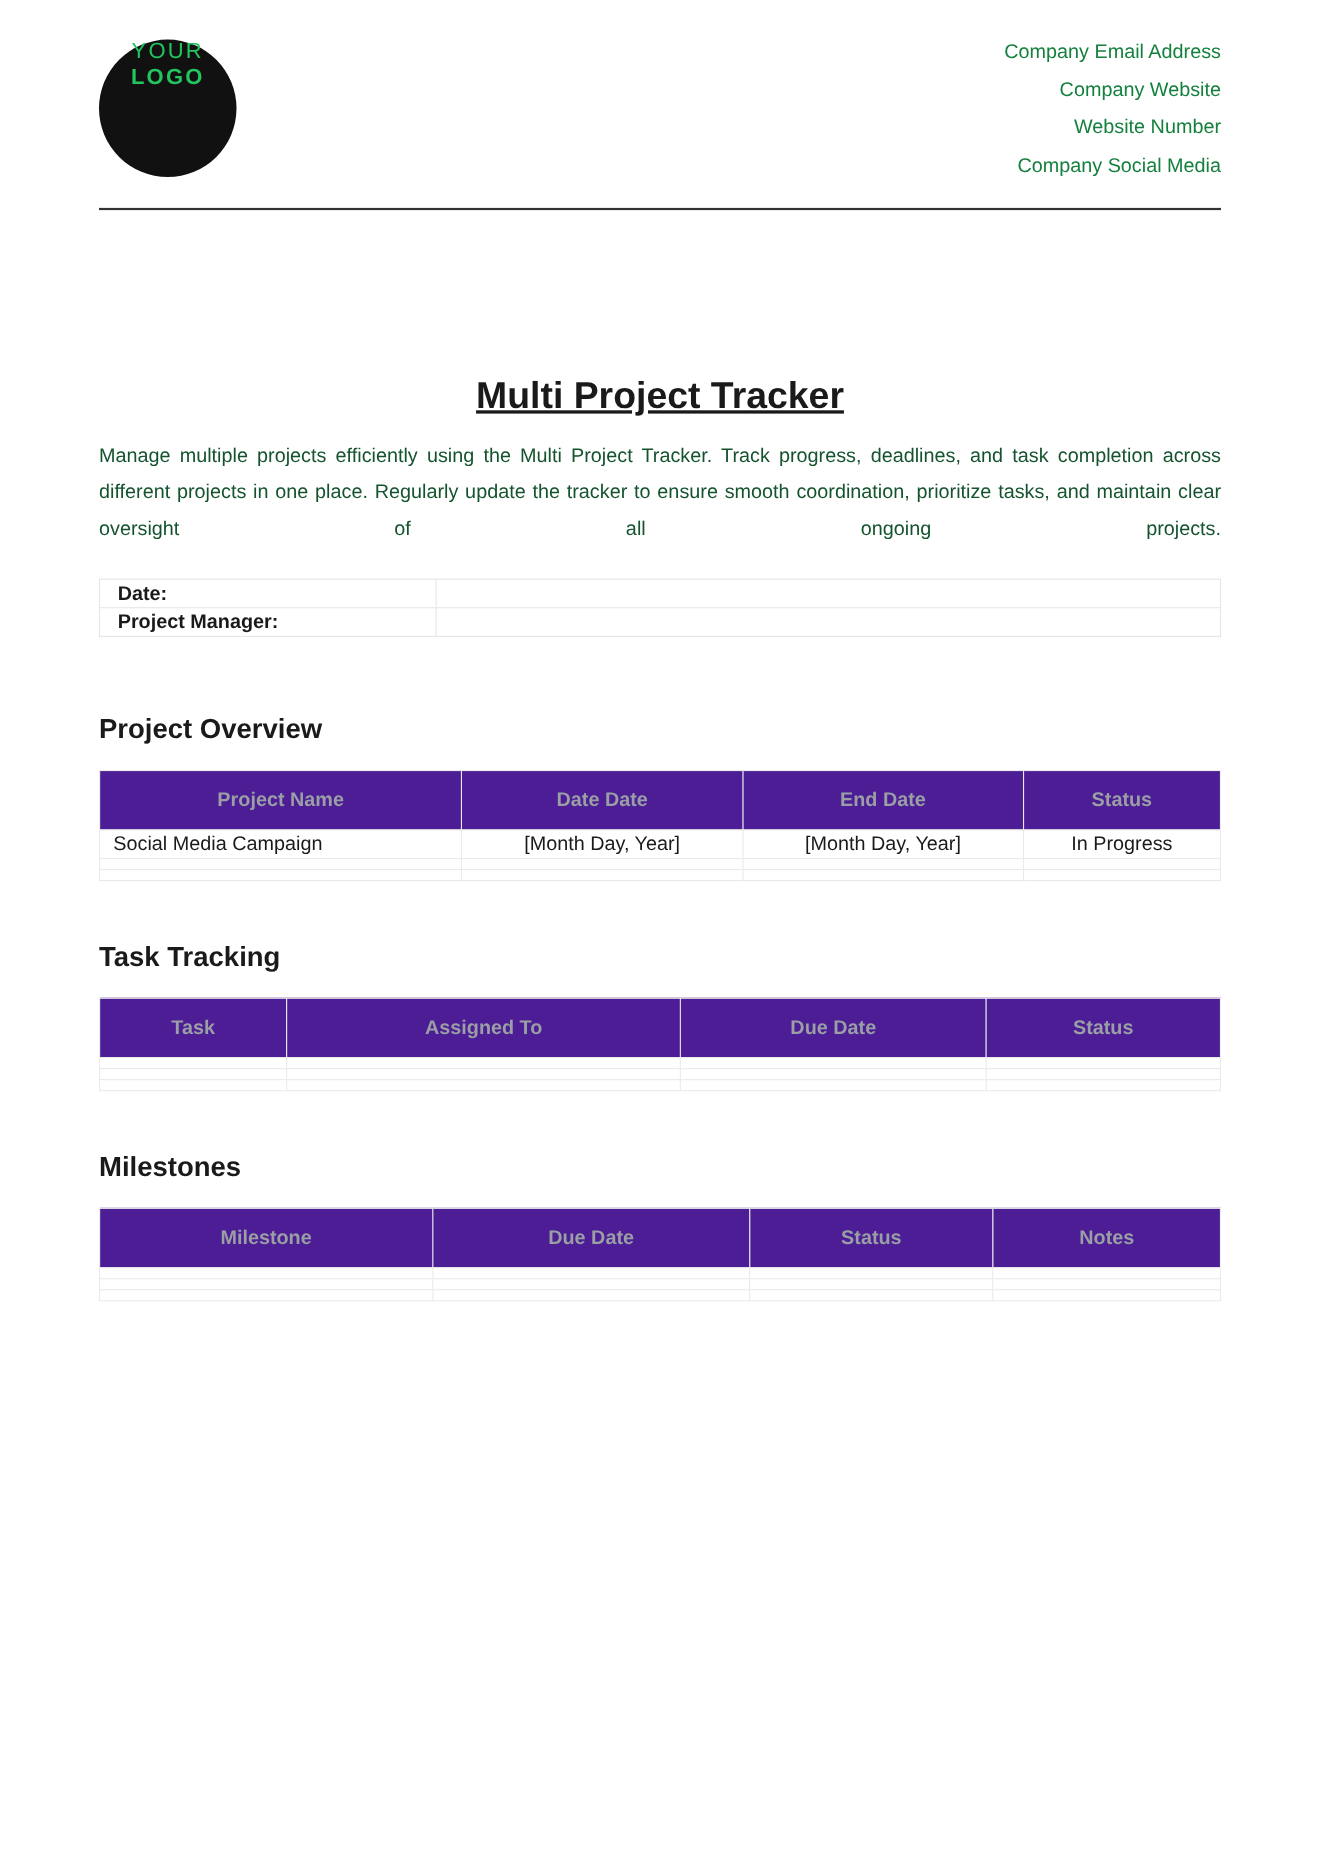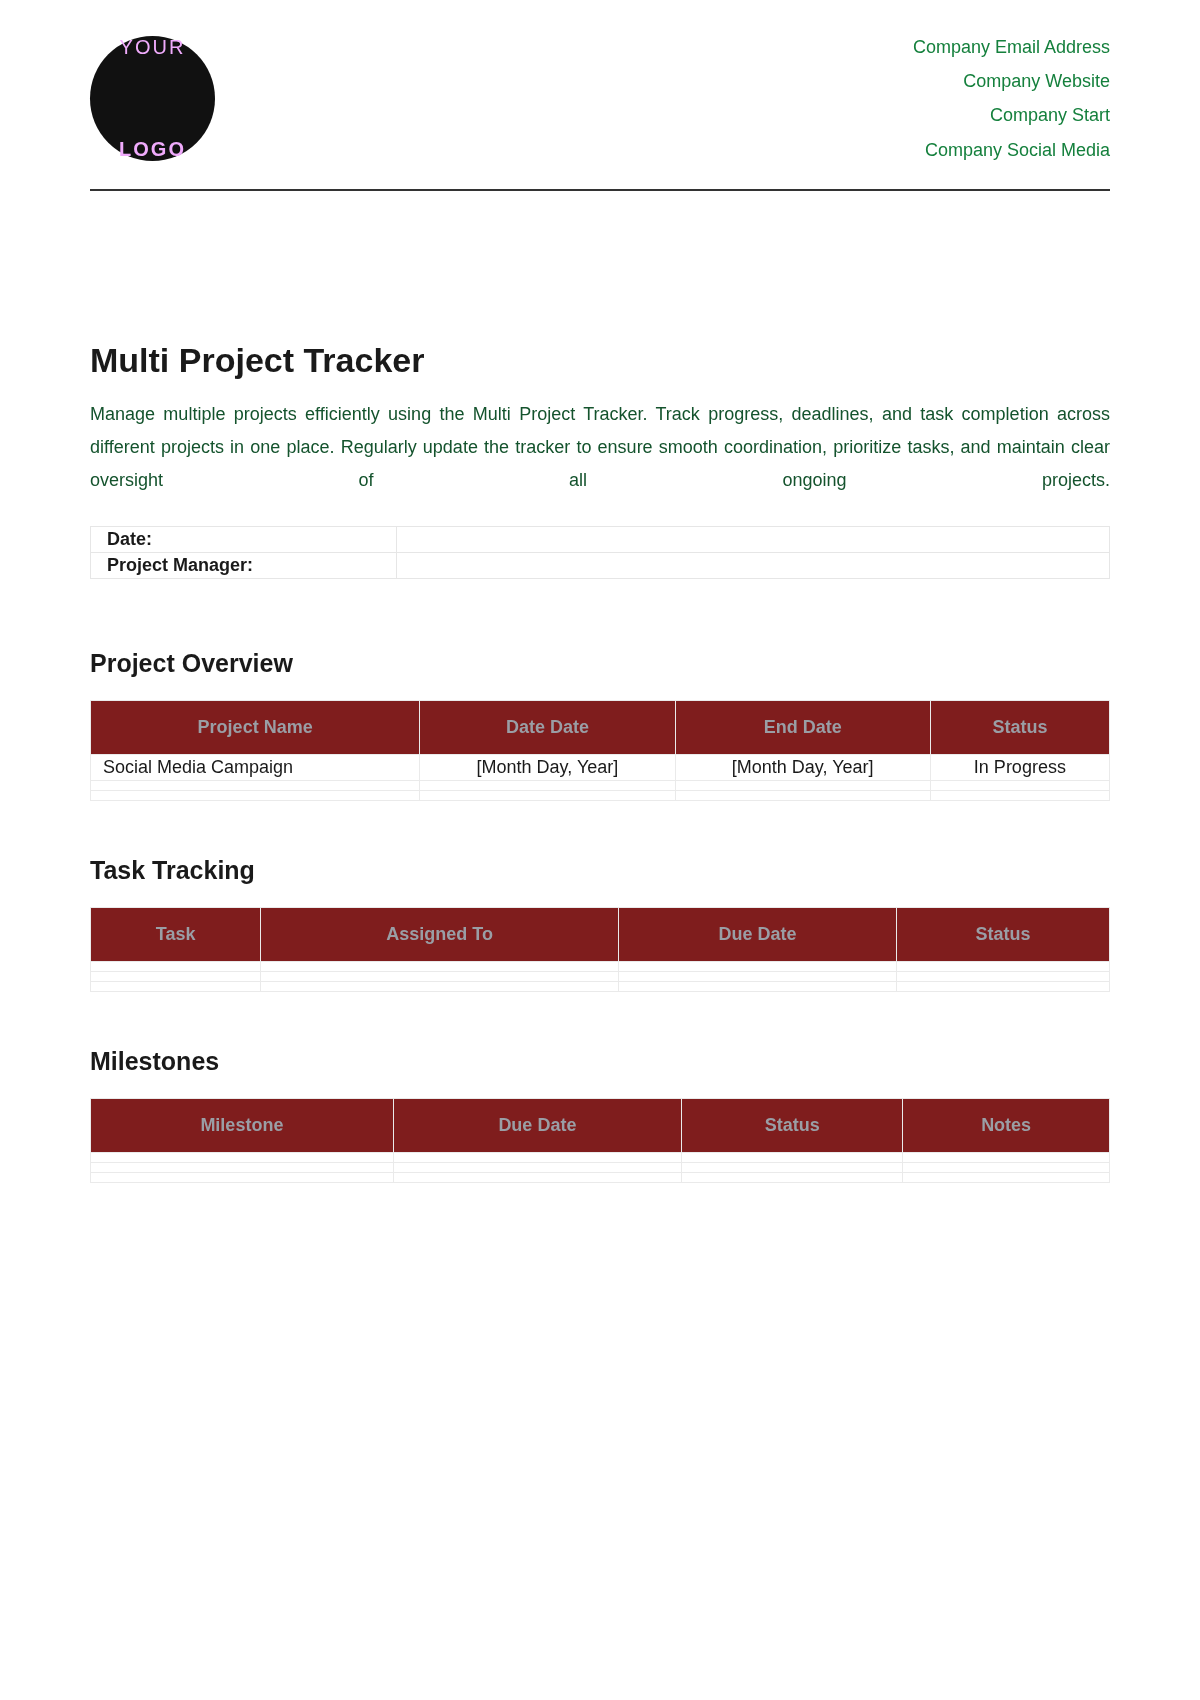"YOUR" .logo { color: #f0abfc -> #22c55e; justify-content: space-between -> flex-start }
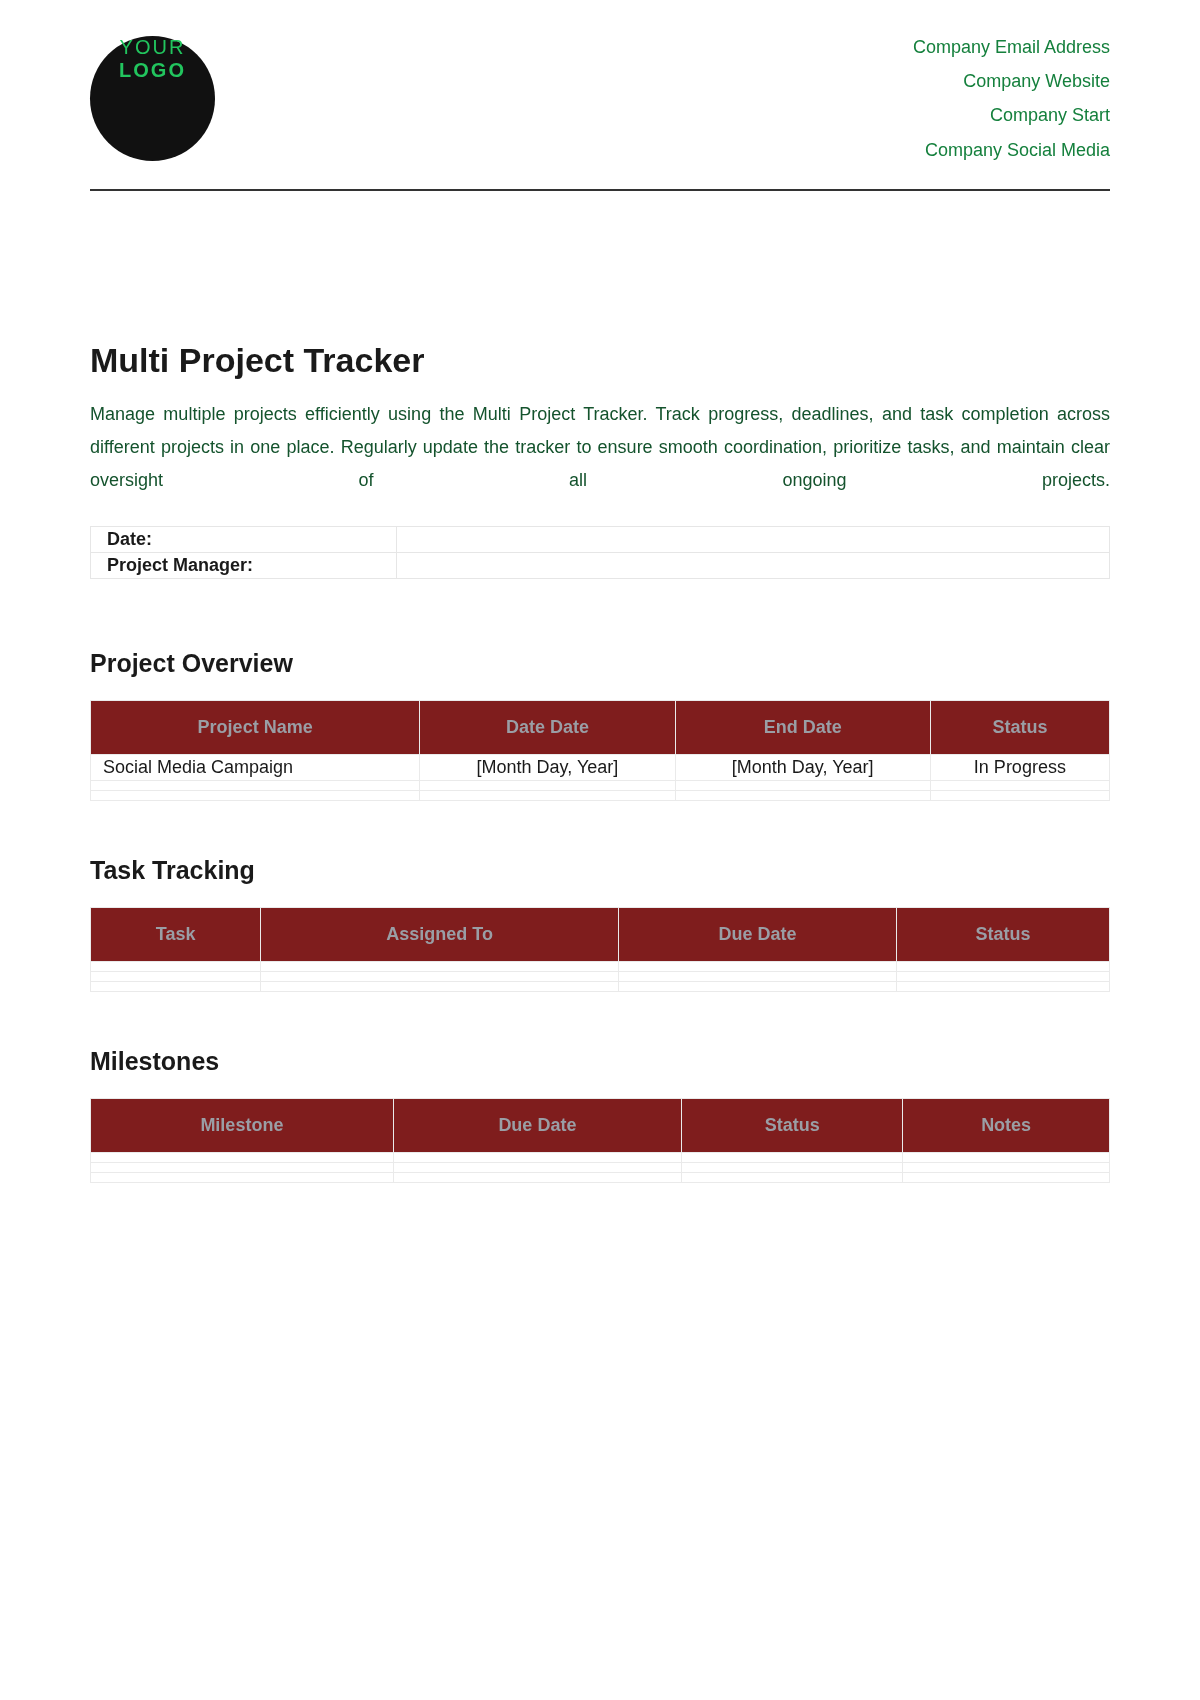"Company Start" div { text: Company Start -> Website Number }
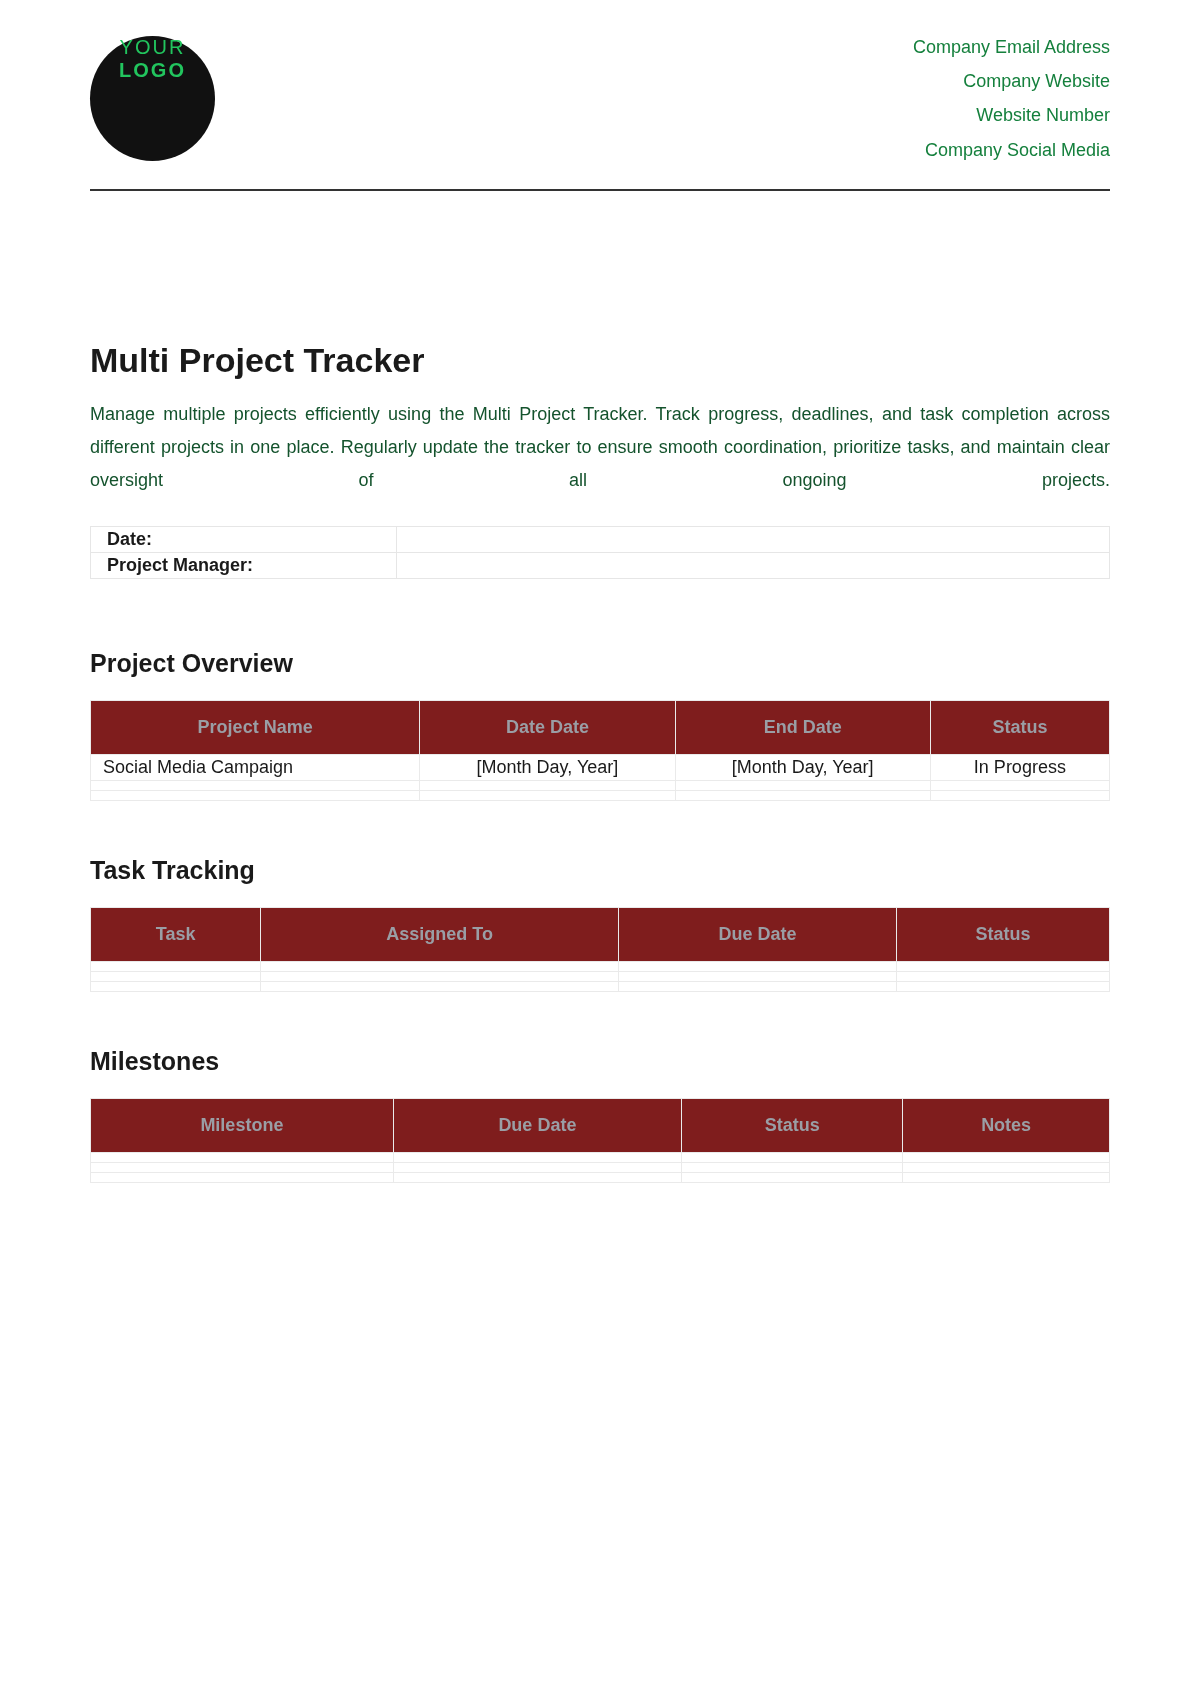"Multi Project Tracker" .title { text-align: left -> center; text-decoration: none -> underline }
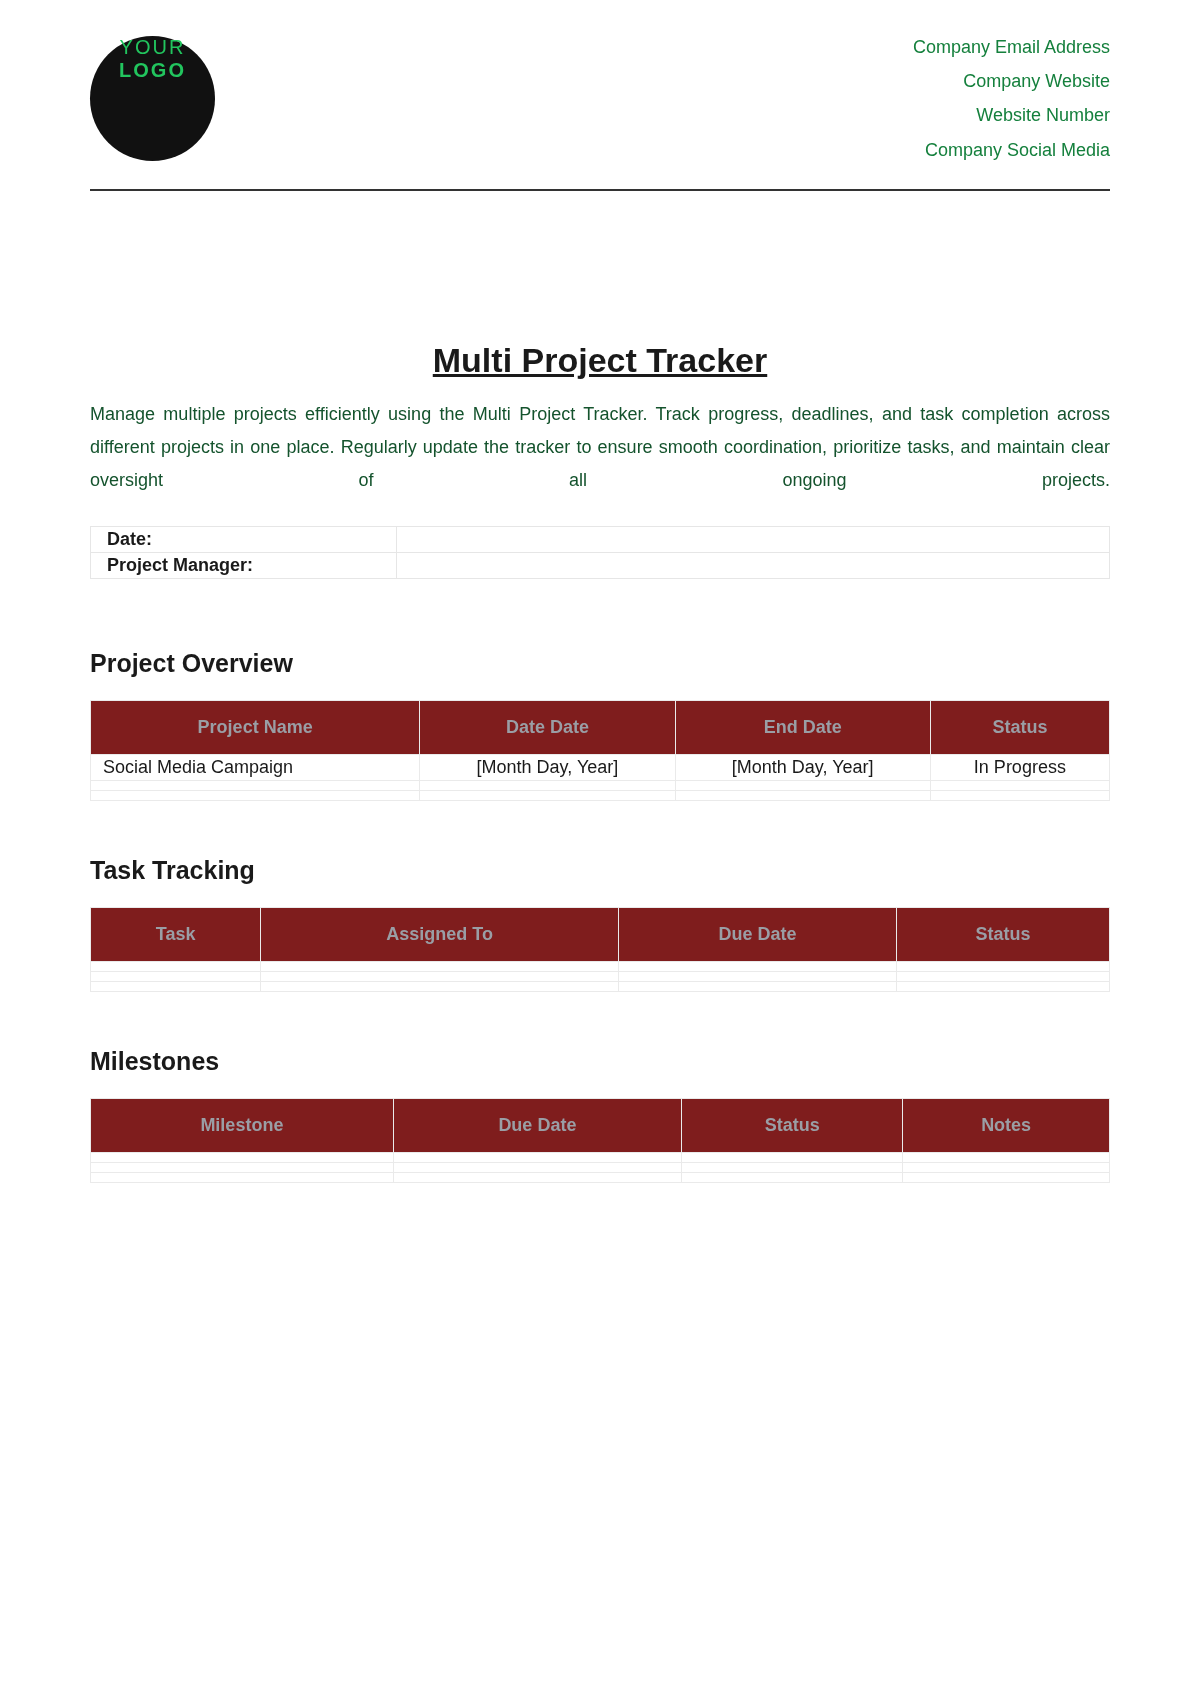"Project Name" .data-table th { background: #7f1d1d -> #4c1d95 }
